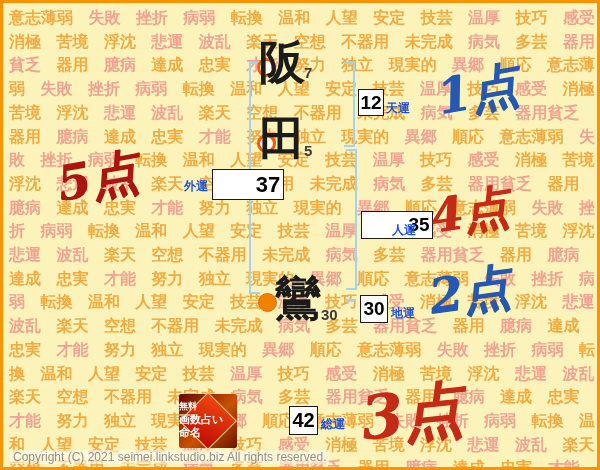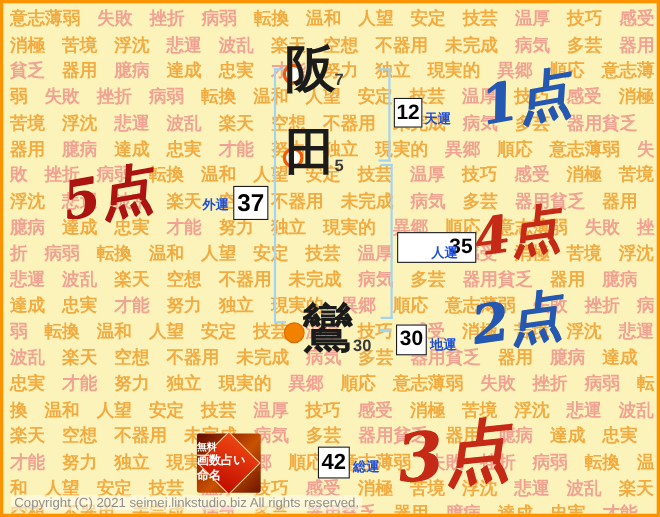"37" .b-gai { padding-left: none -> 40px }
